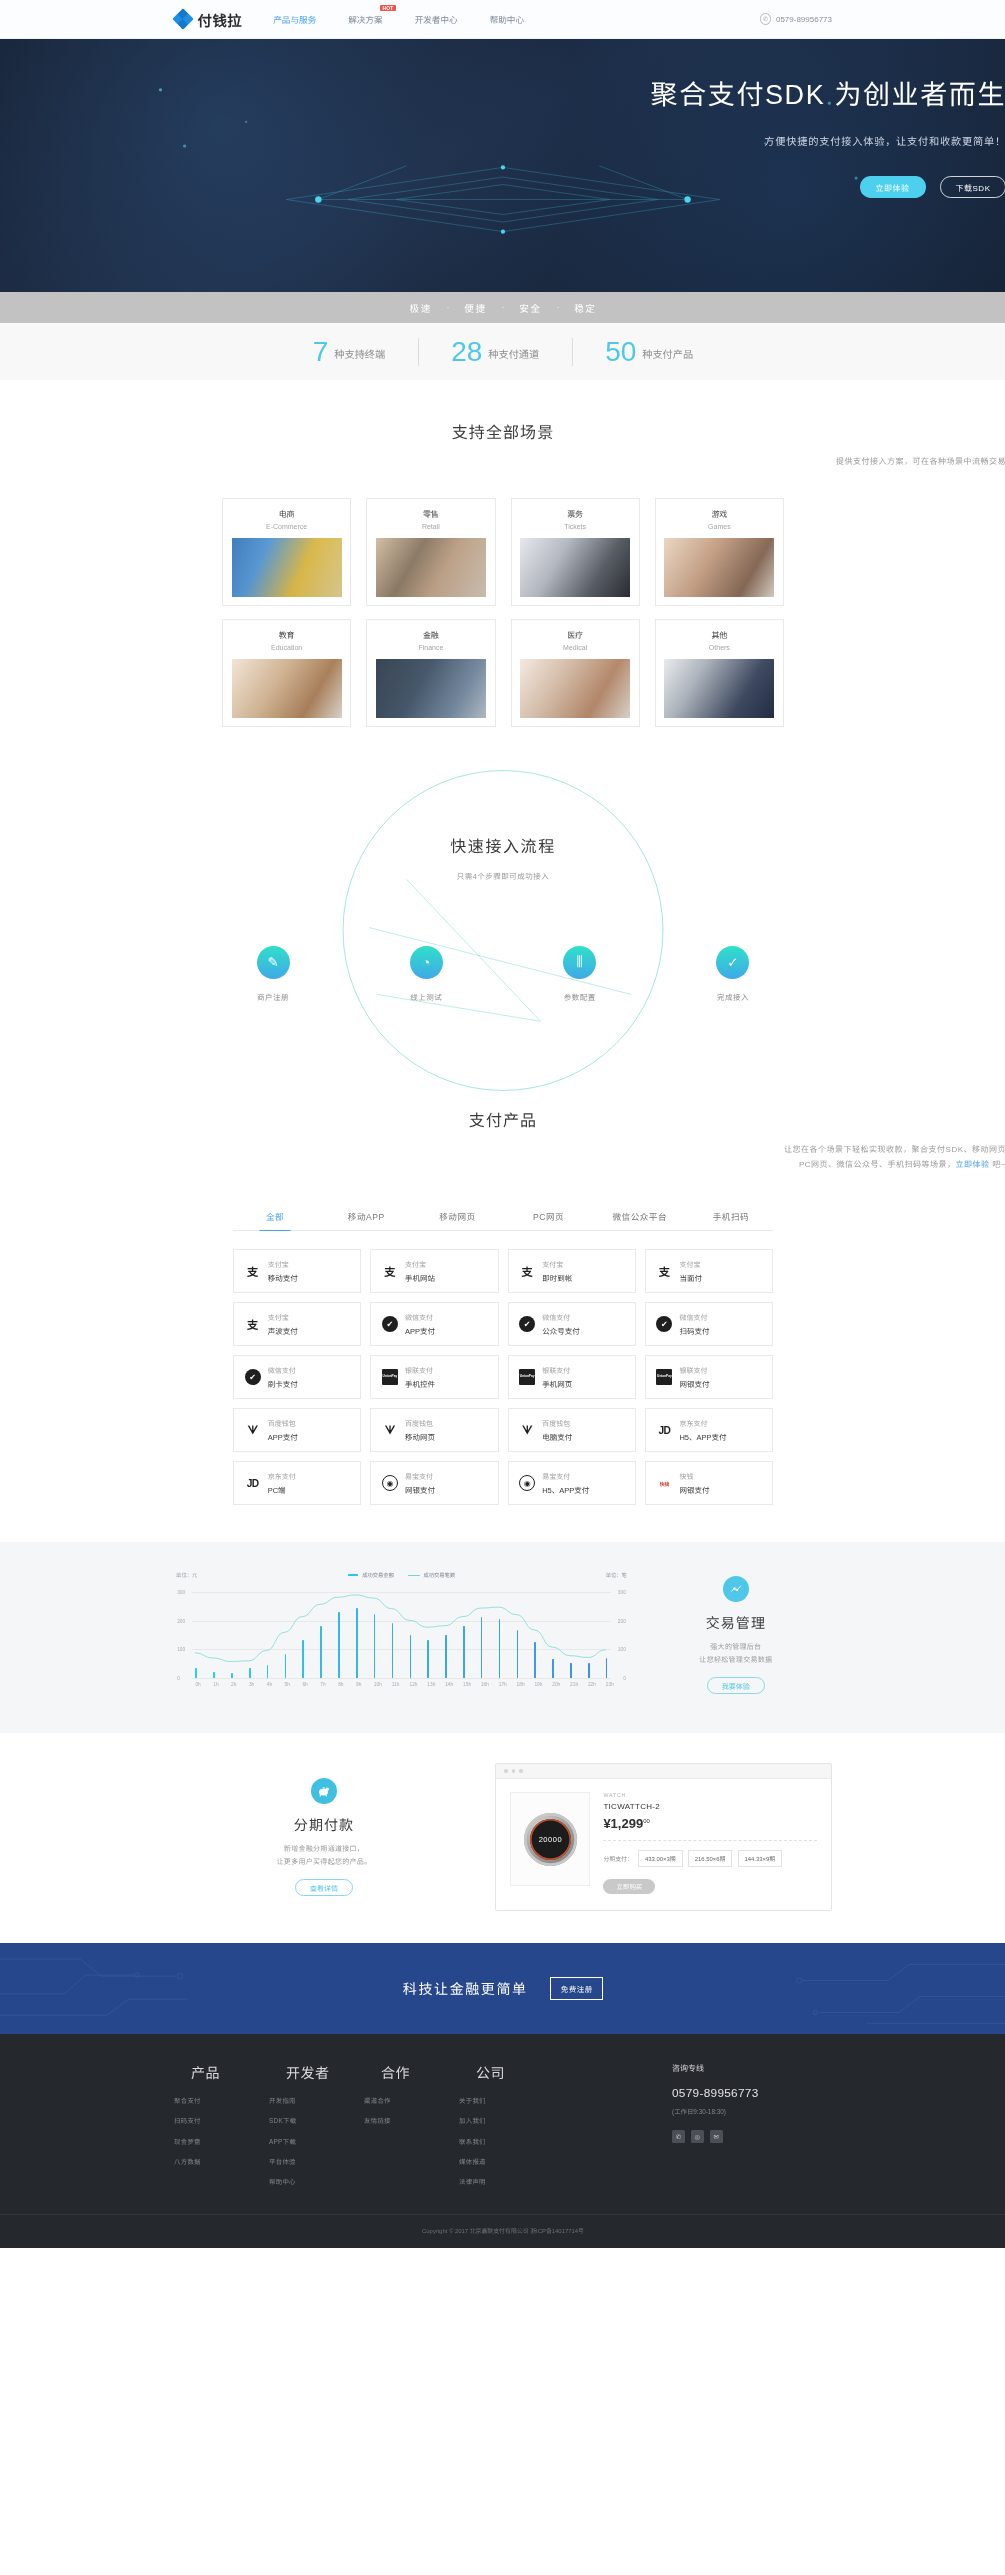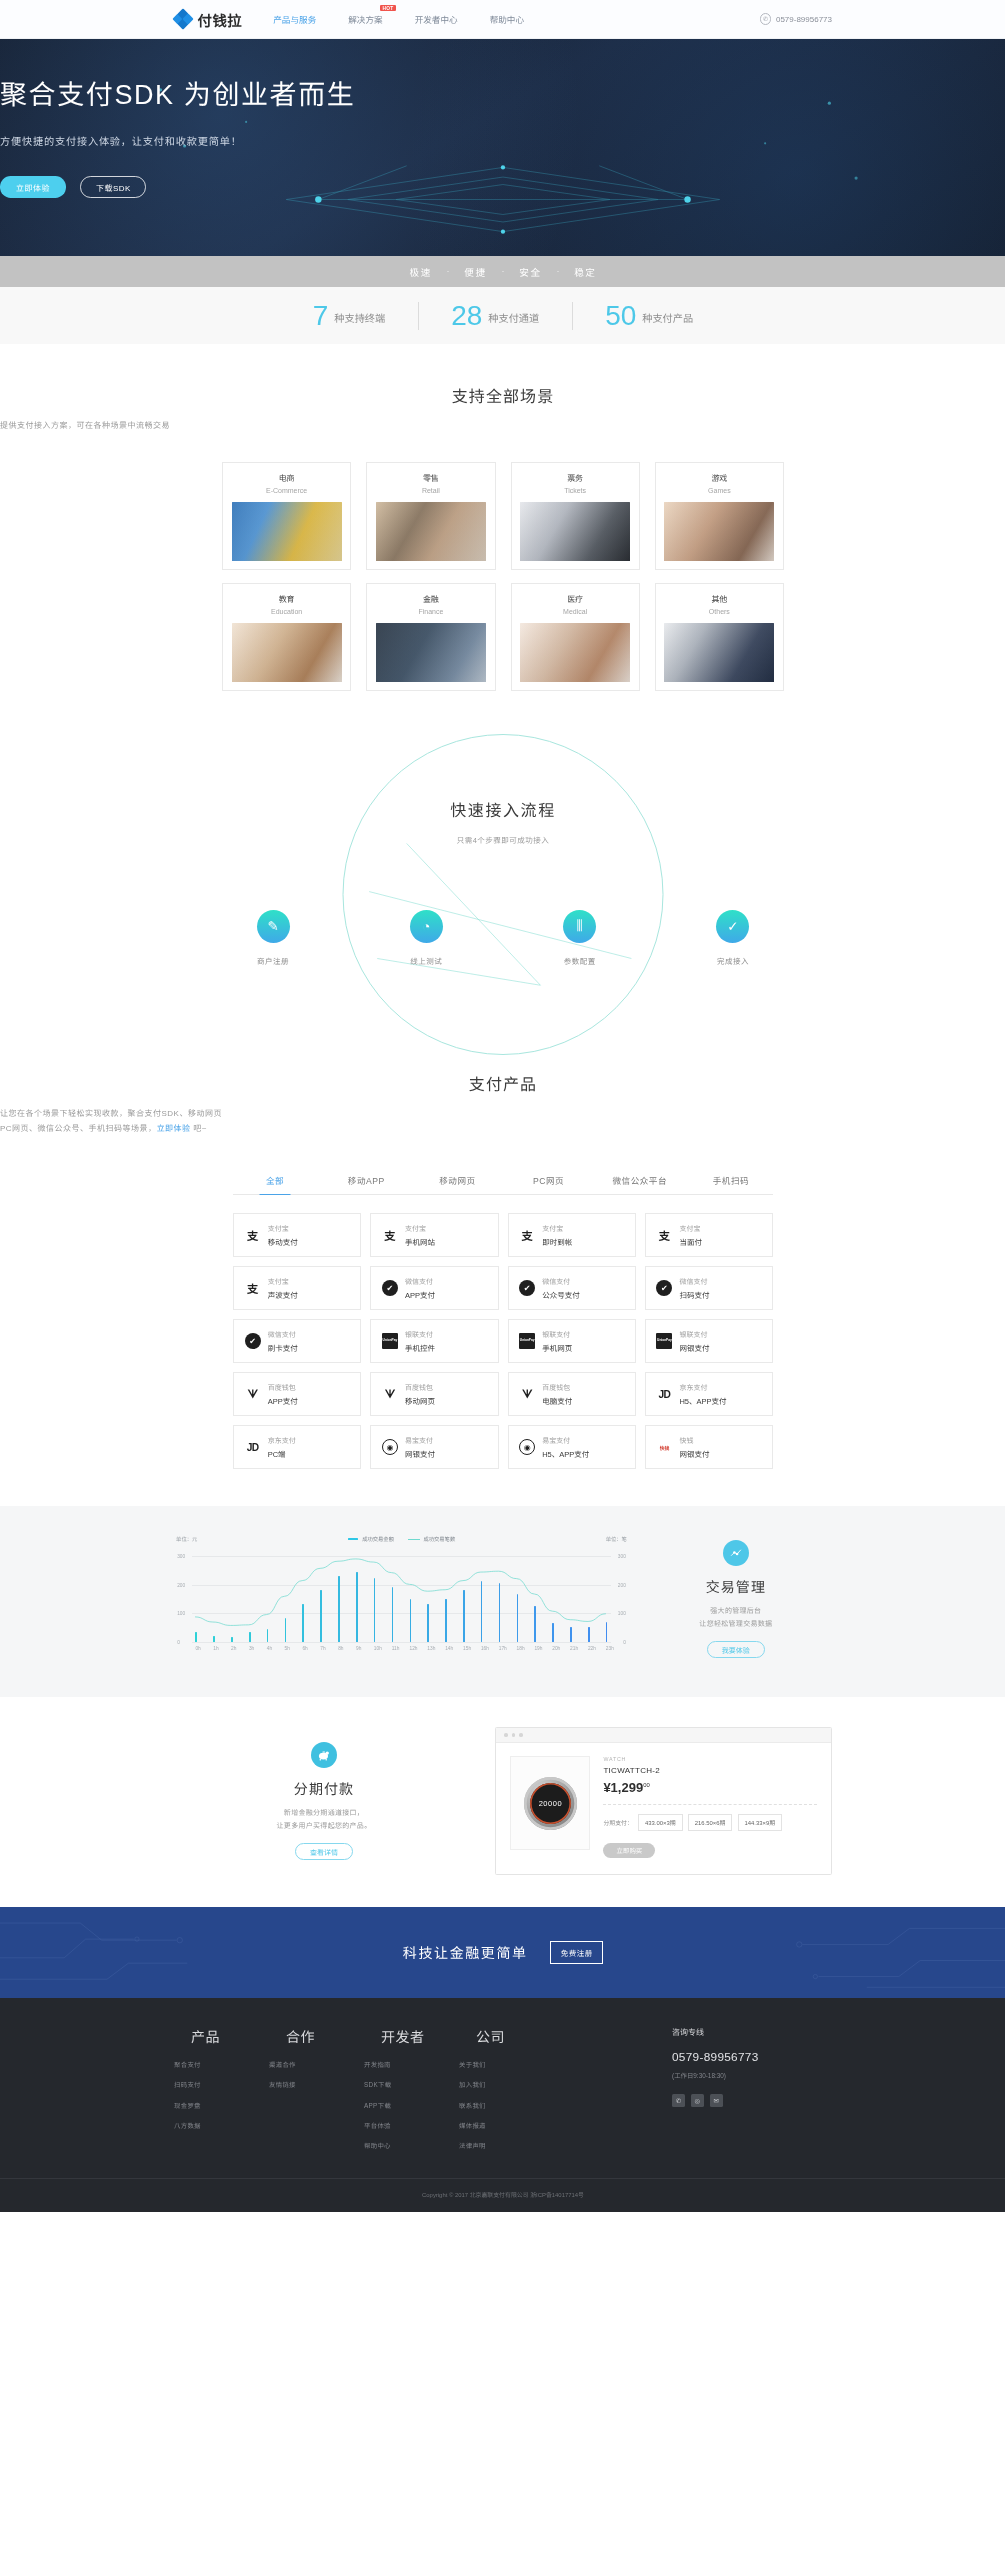"聚合支付SDK 为创业者而生" .hero { align-items: flex-start -> flex-end; height: 217px -> 253px }
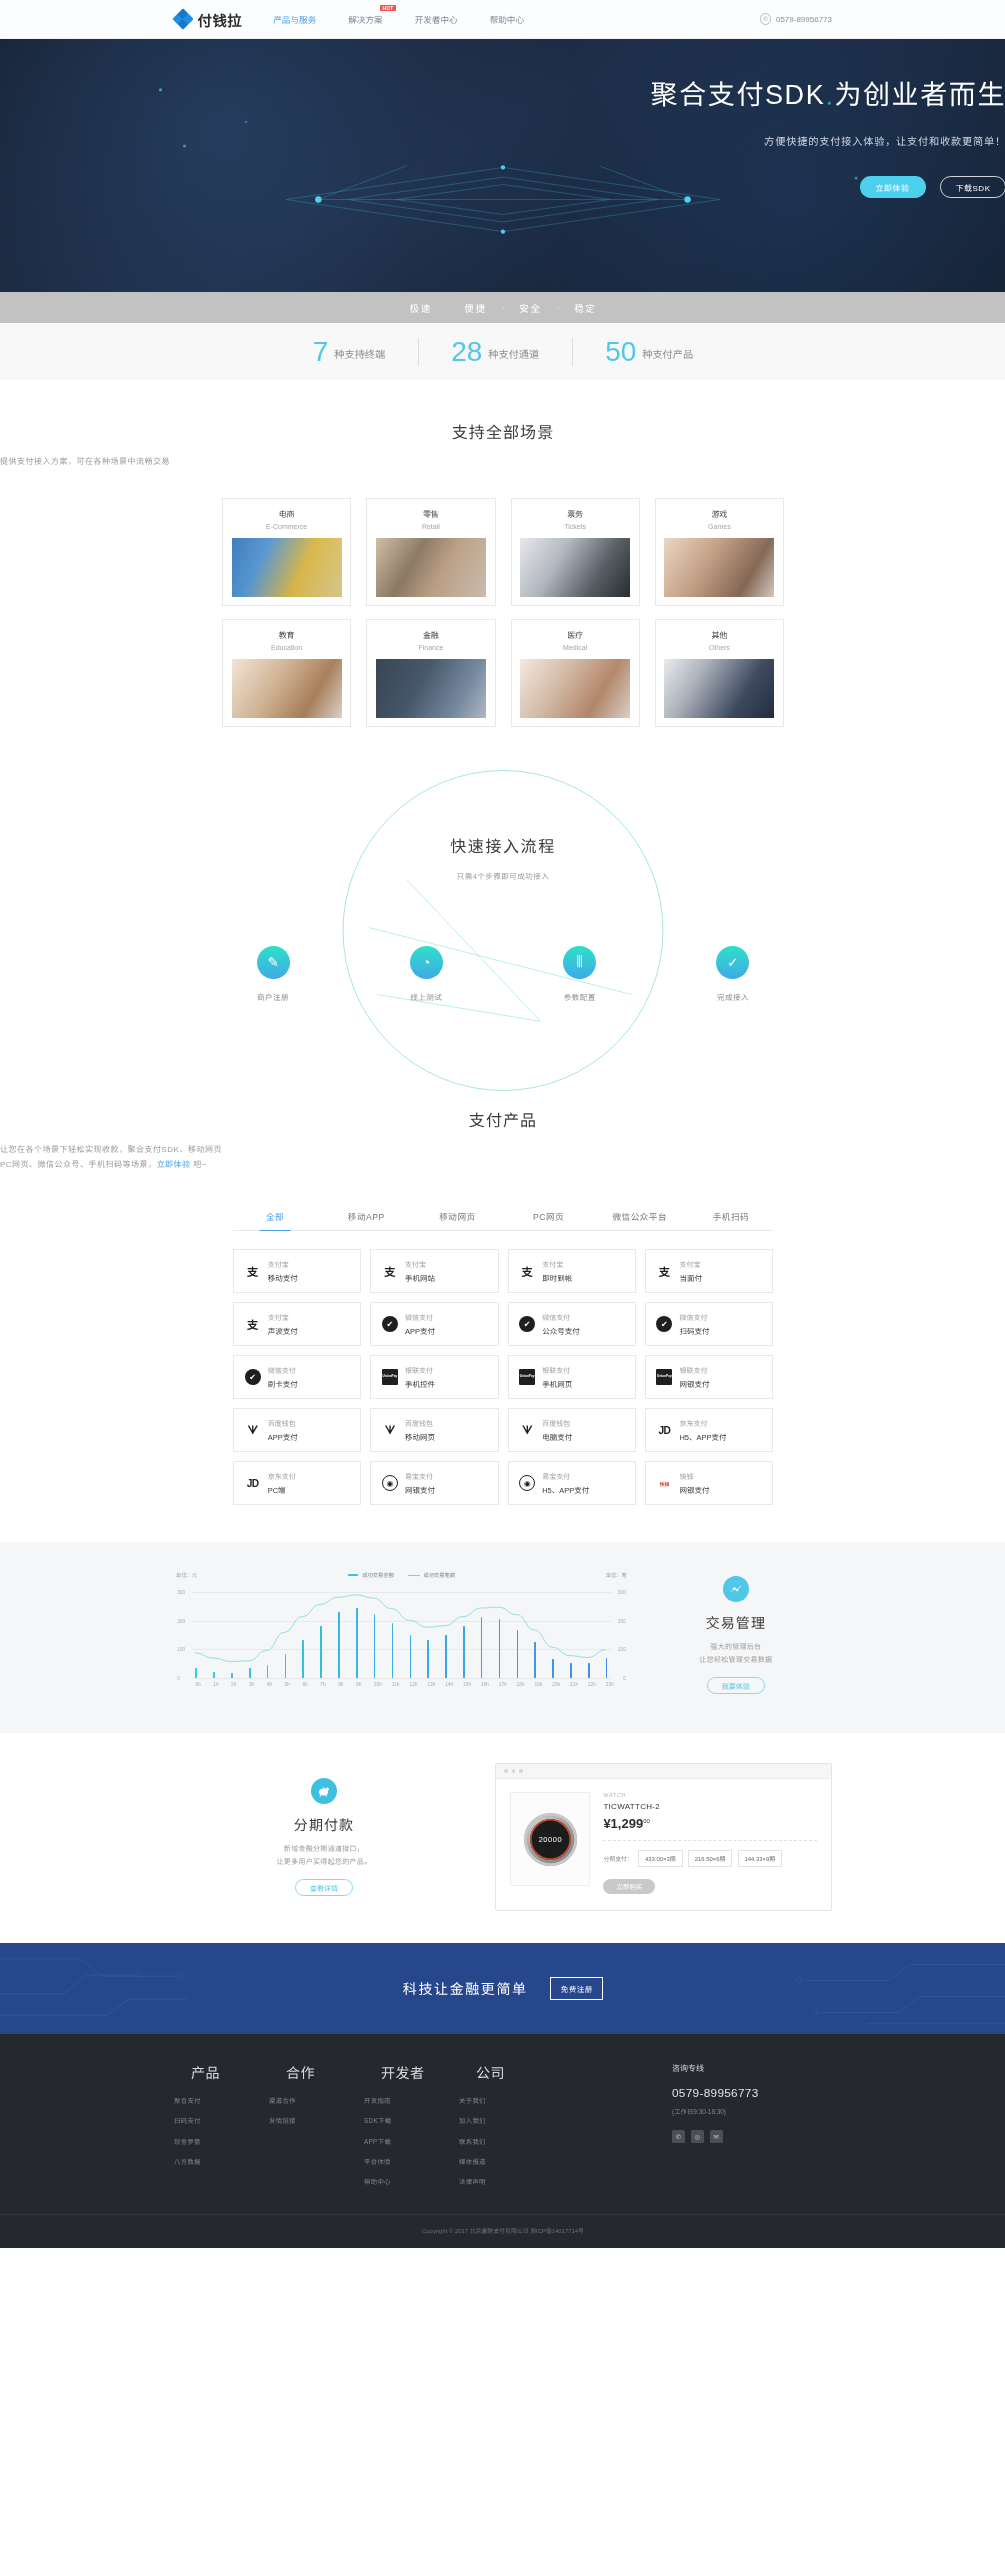"提供支付接入方案，可在各种场景中流畅交易" .sec-sub { text-align: left -> right }
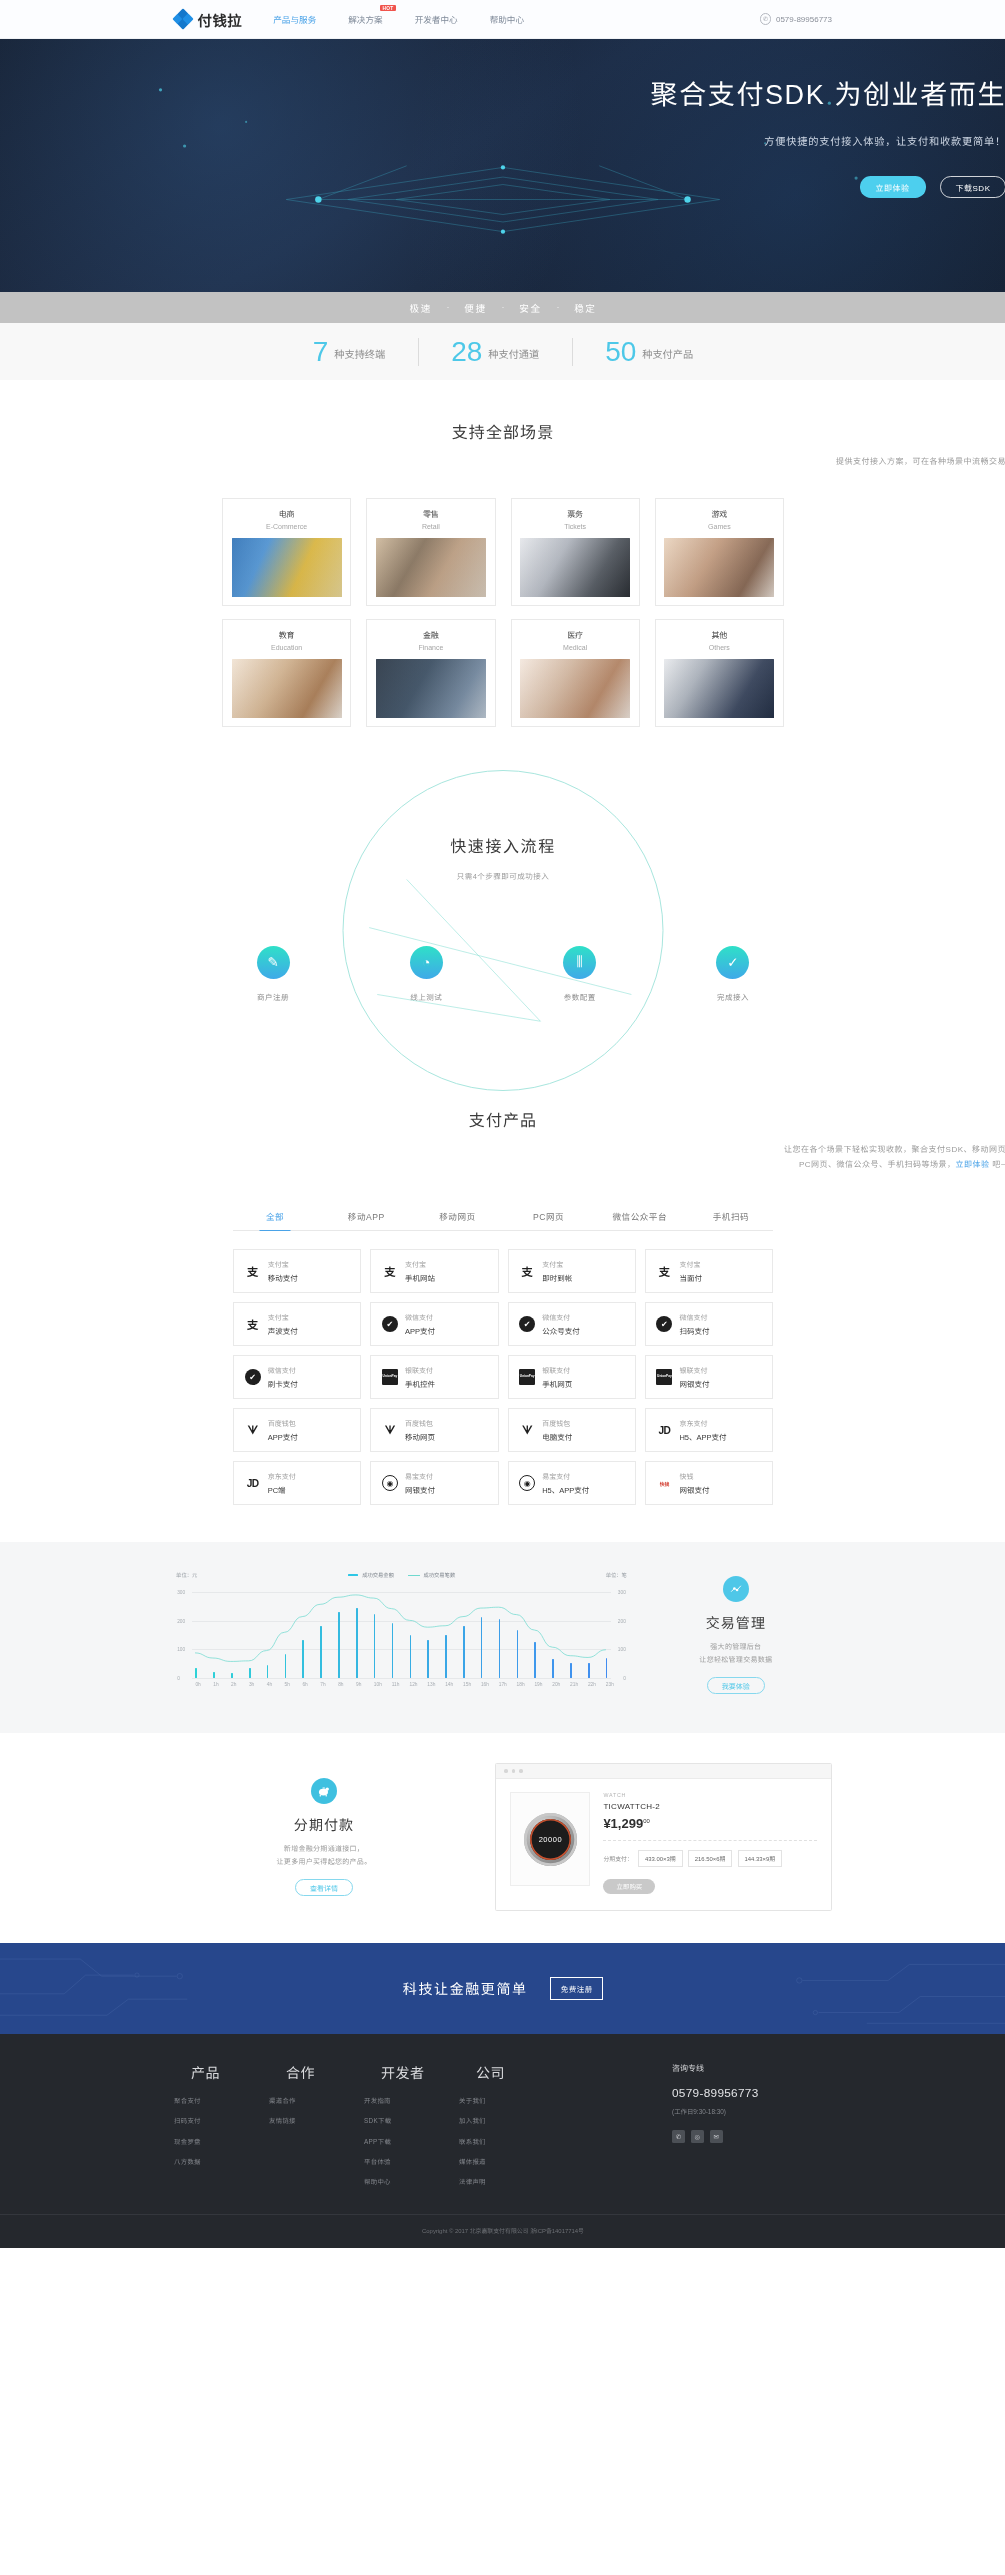"合作" div.fcol { order: before "开发者" -> after "开发者" }
